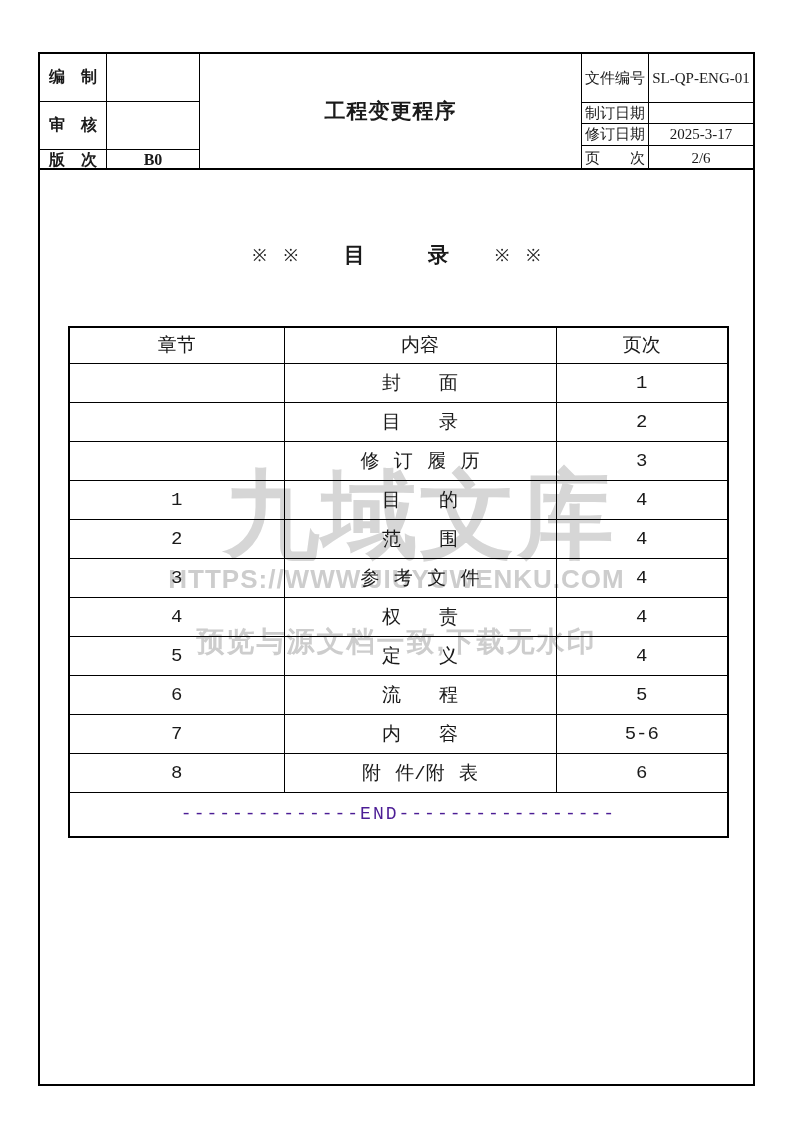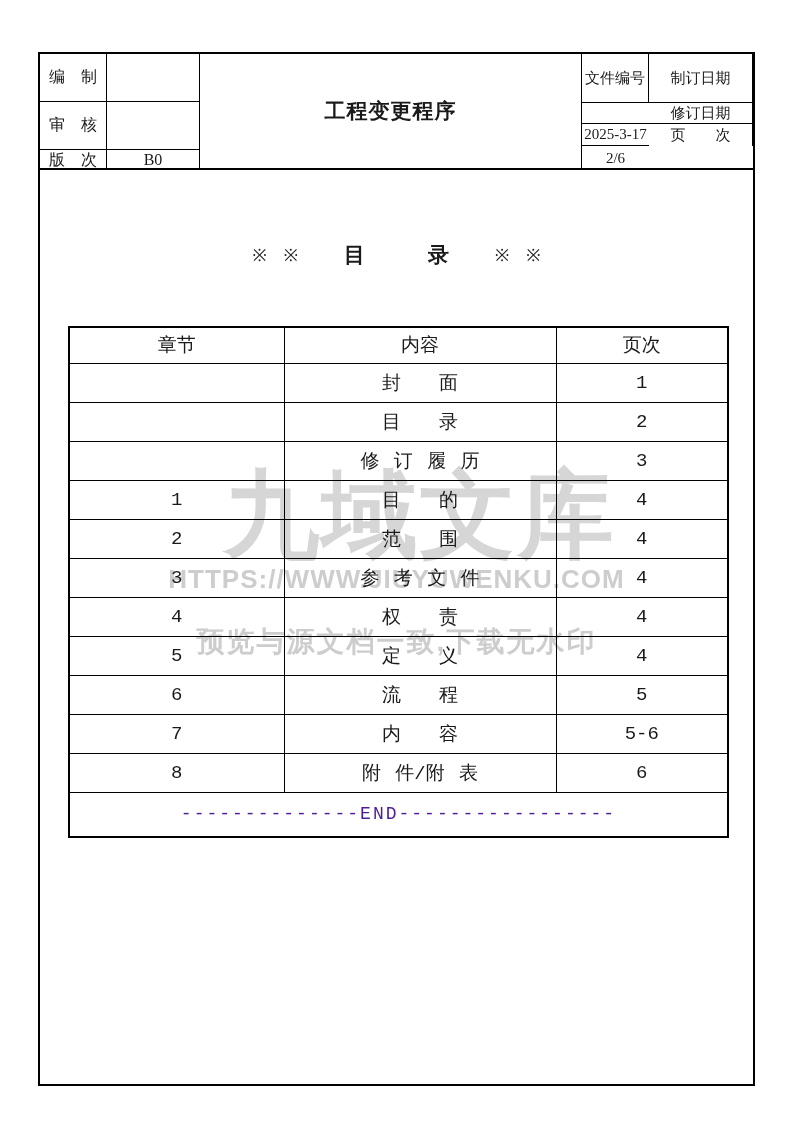"编 制" .h-left { font-weight: none -> bold }
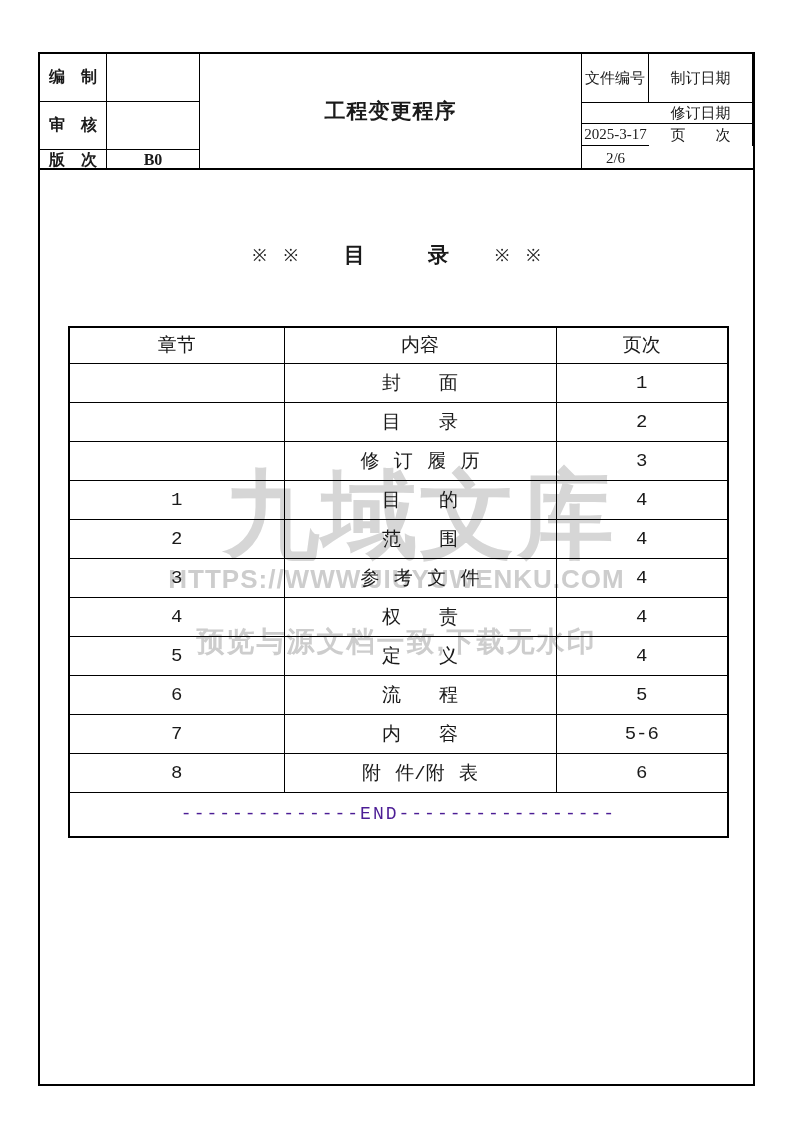"SL-QP-ENG-01" div.hc { html: none -> <div>SL-QP-ENG-01</div> }
